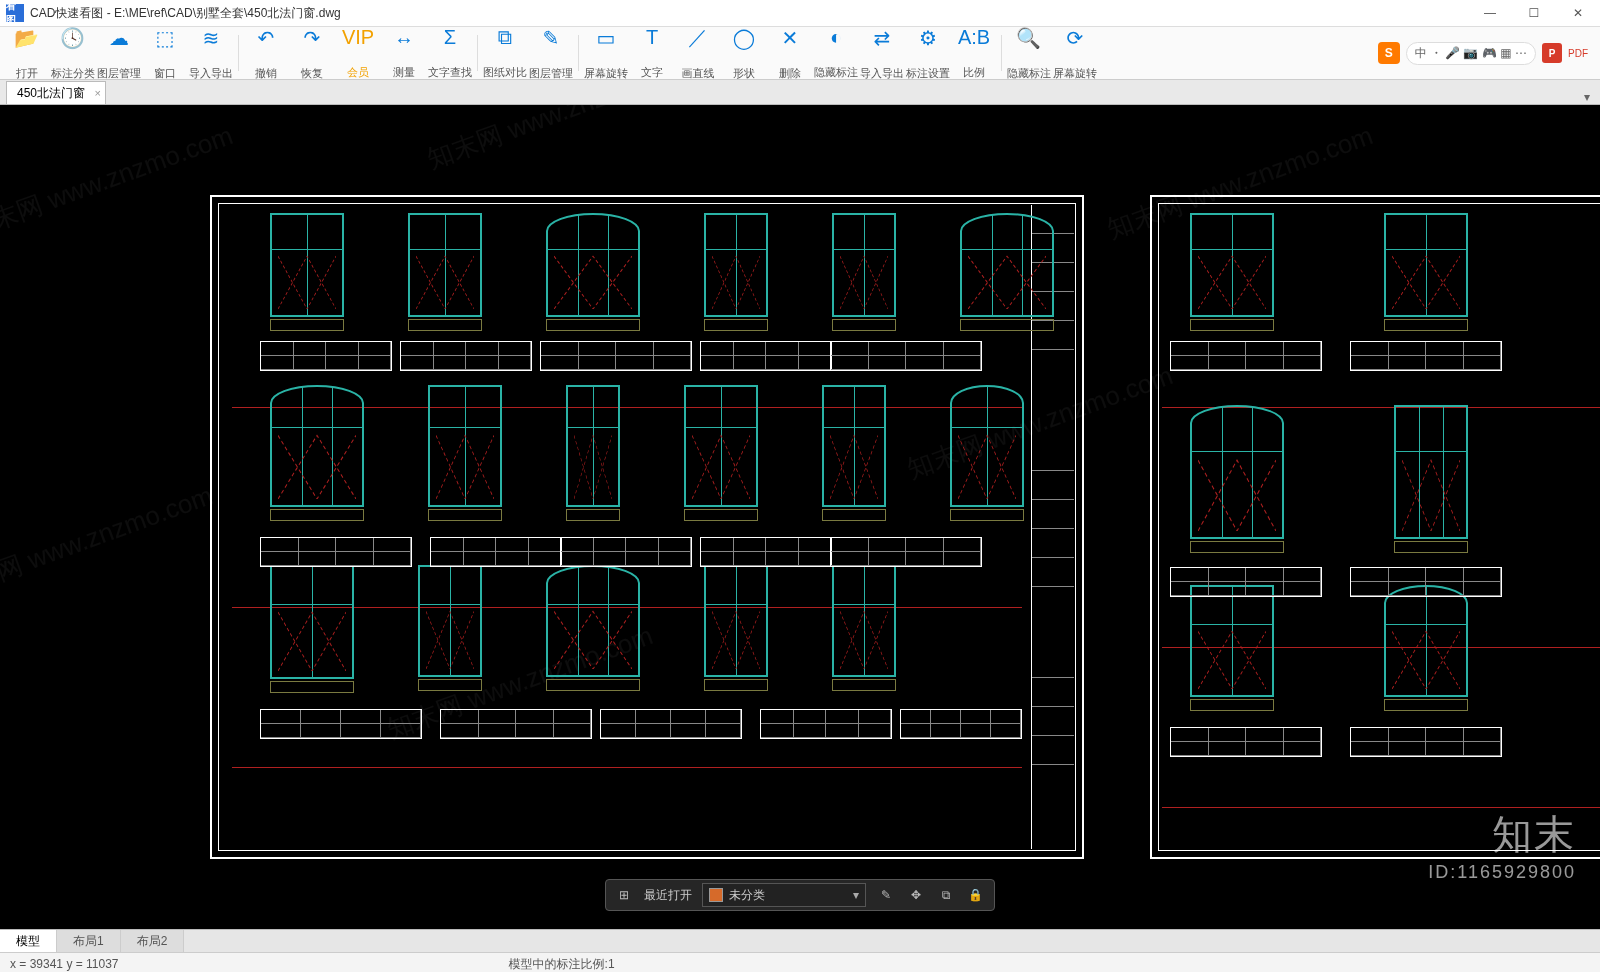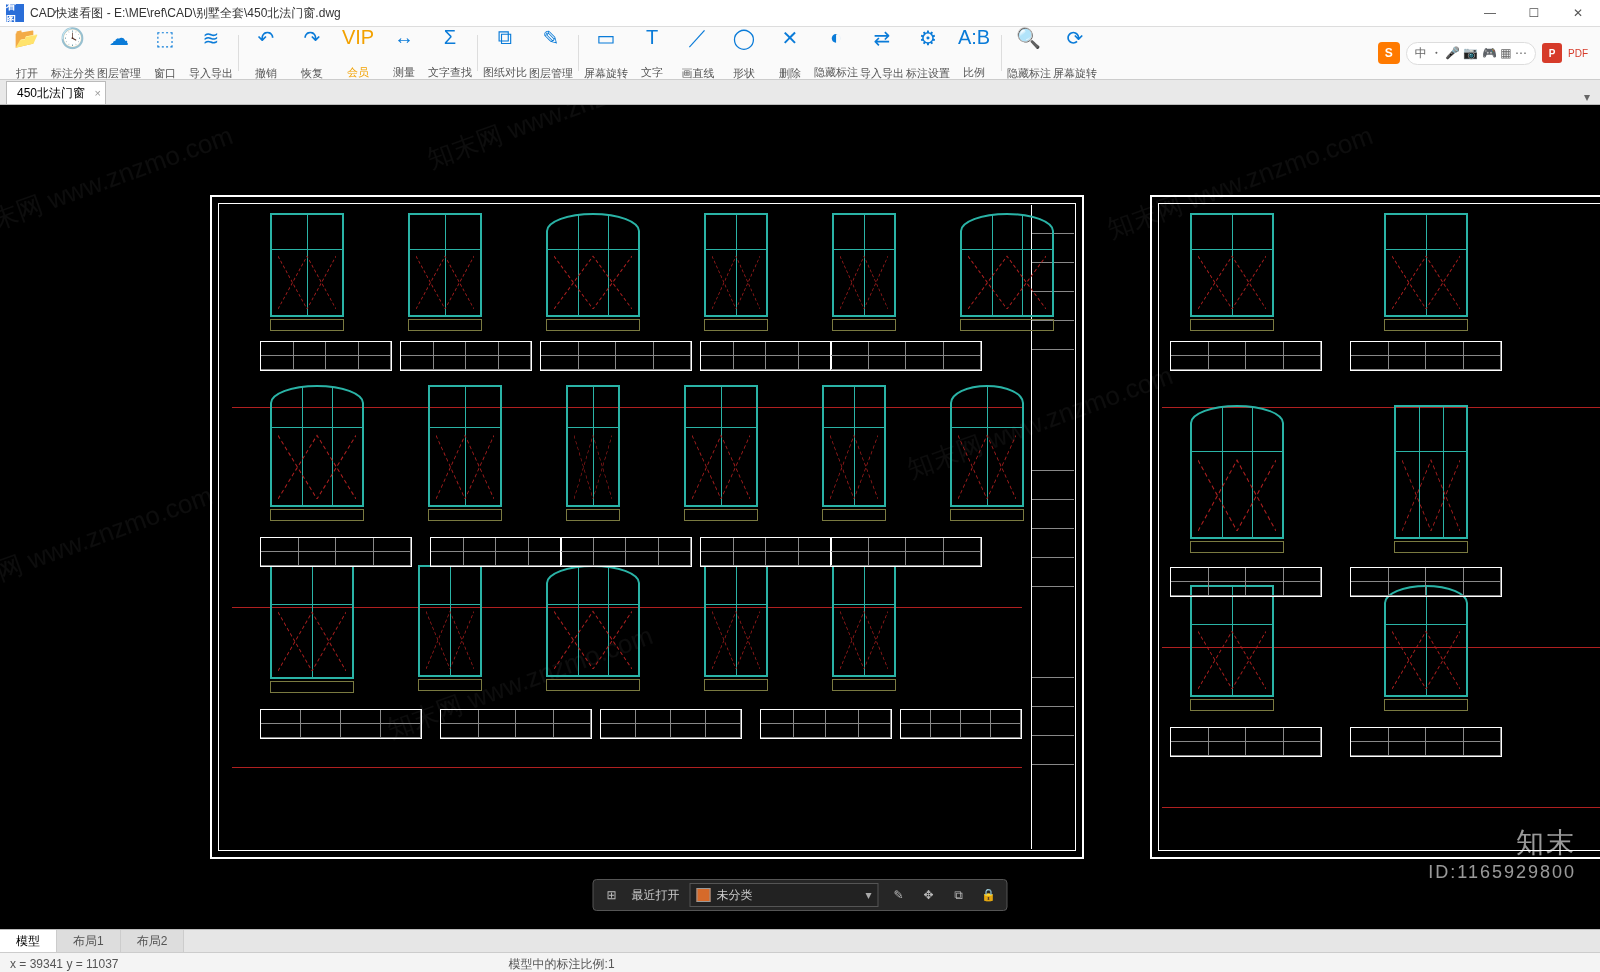"知末" .brand .b1 { font-size: 28px -> 40px }
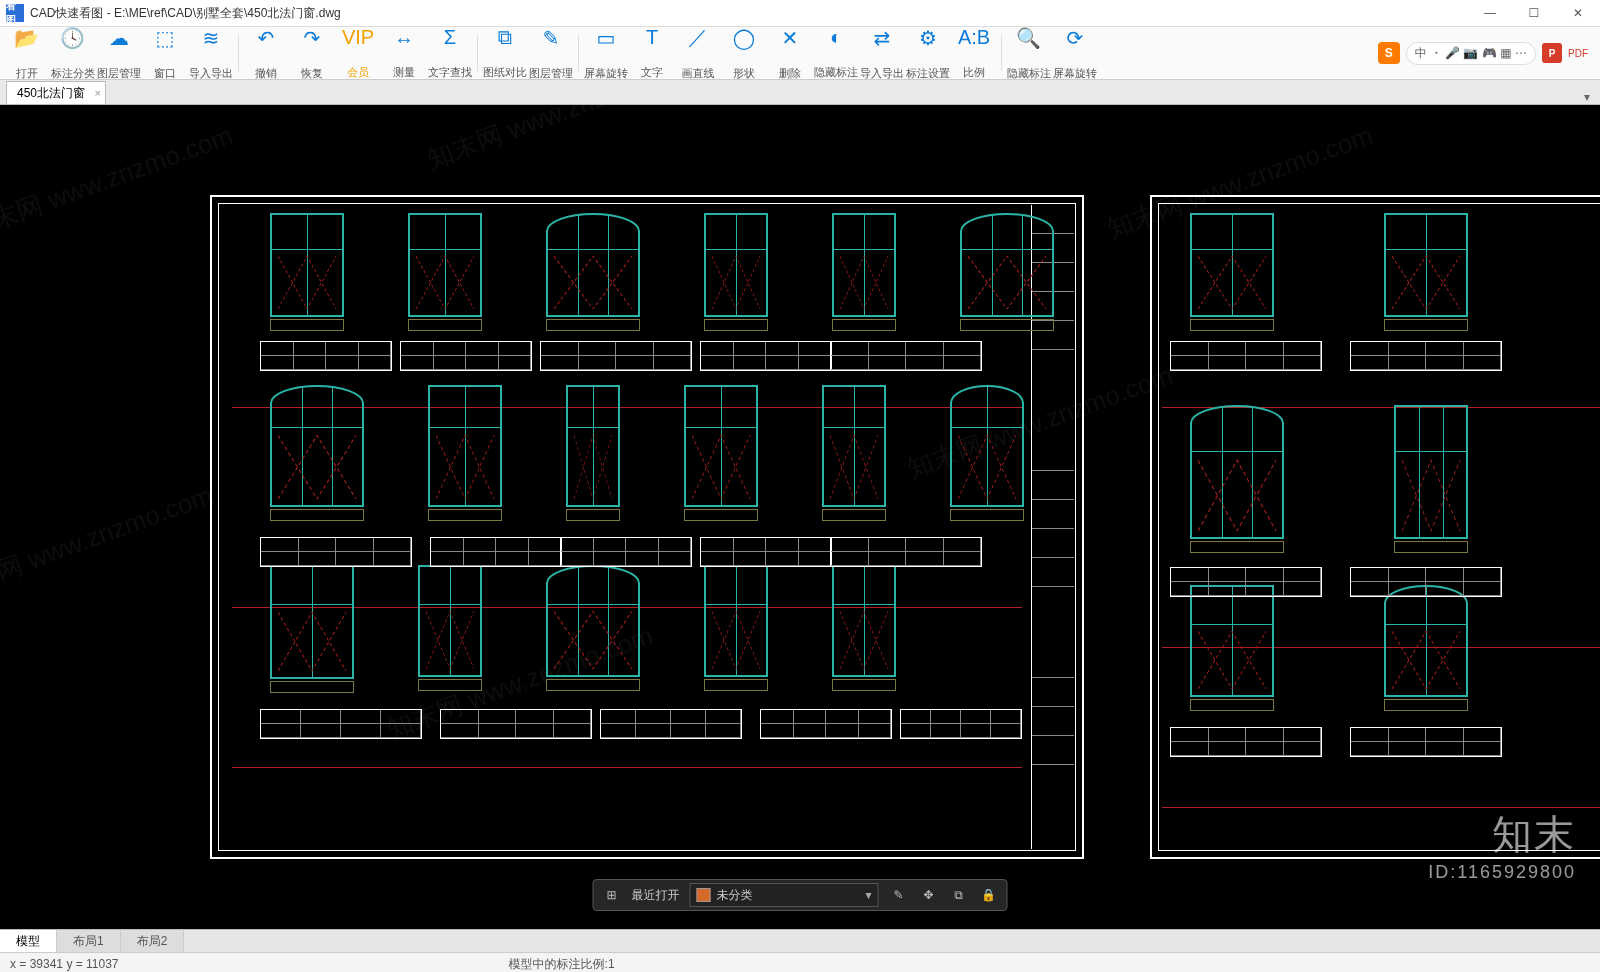"未分类" .floatbar .sel { padding: 0 31px 0 6px -> 0 6px 0 6px }
